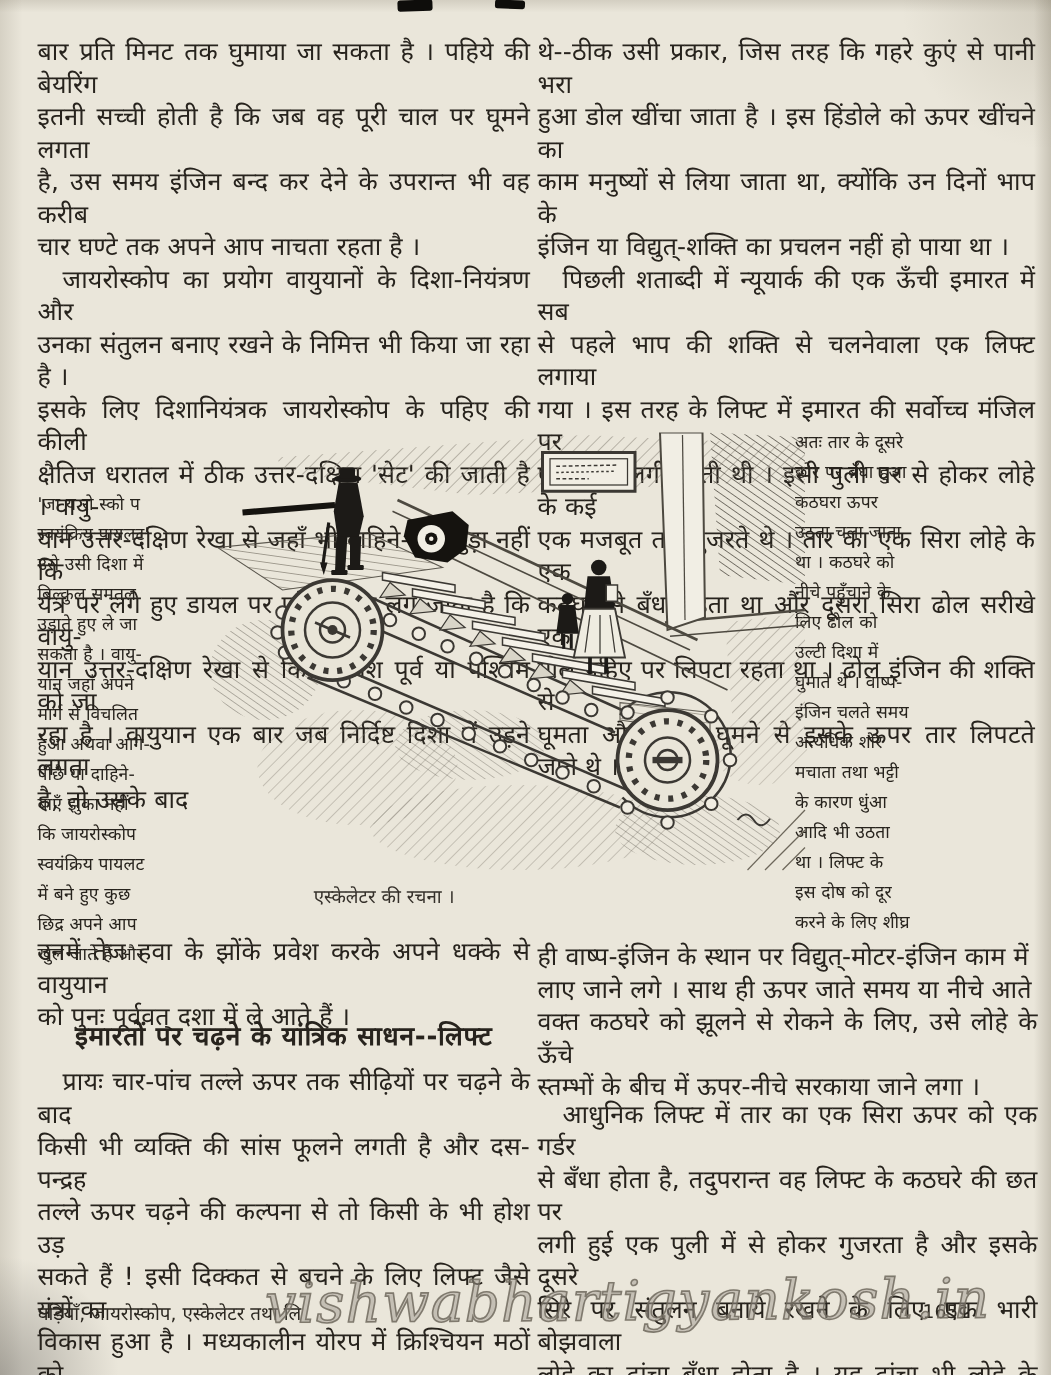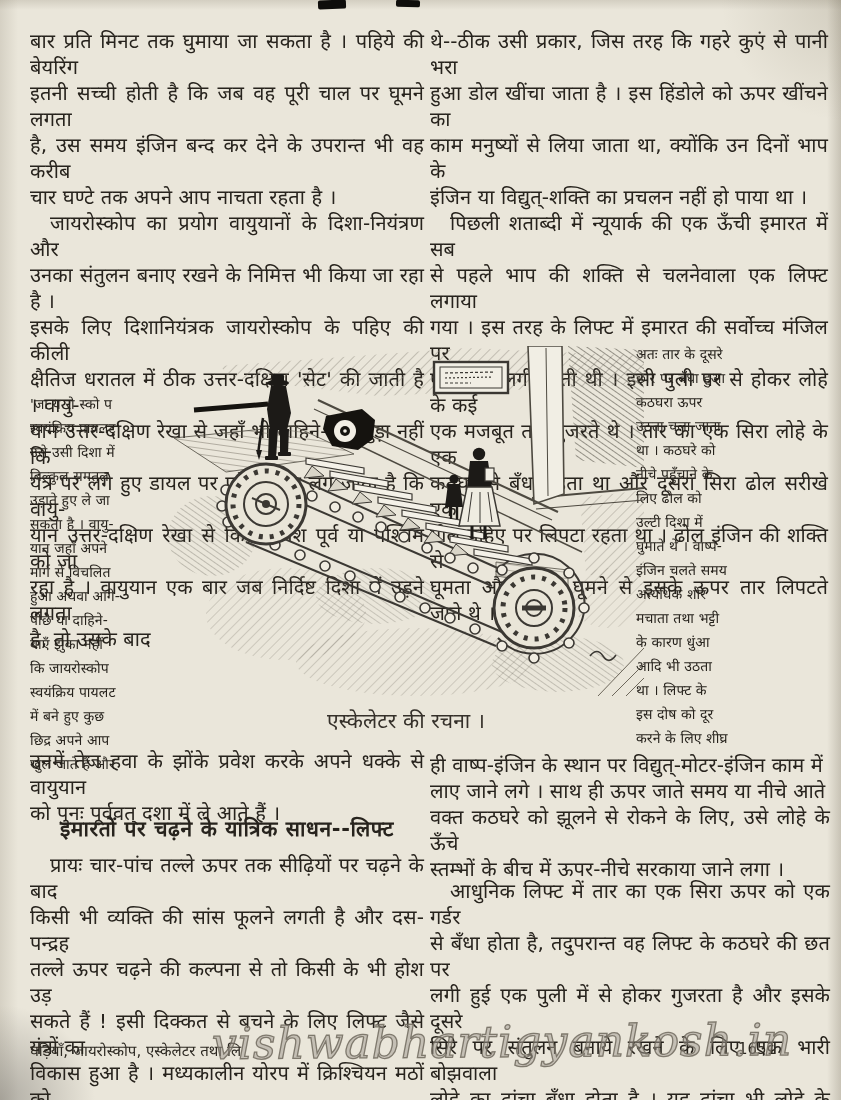"एस्केलेटर की रचना ।" .caption { font-size: 21px -> 15px; text-align: center -> none }
